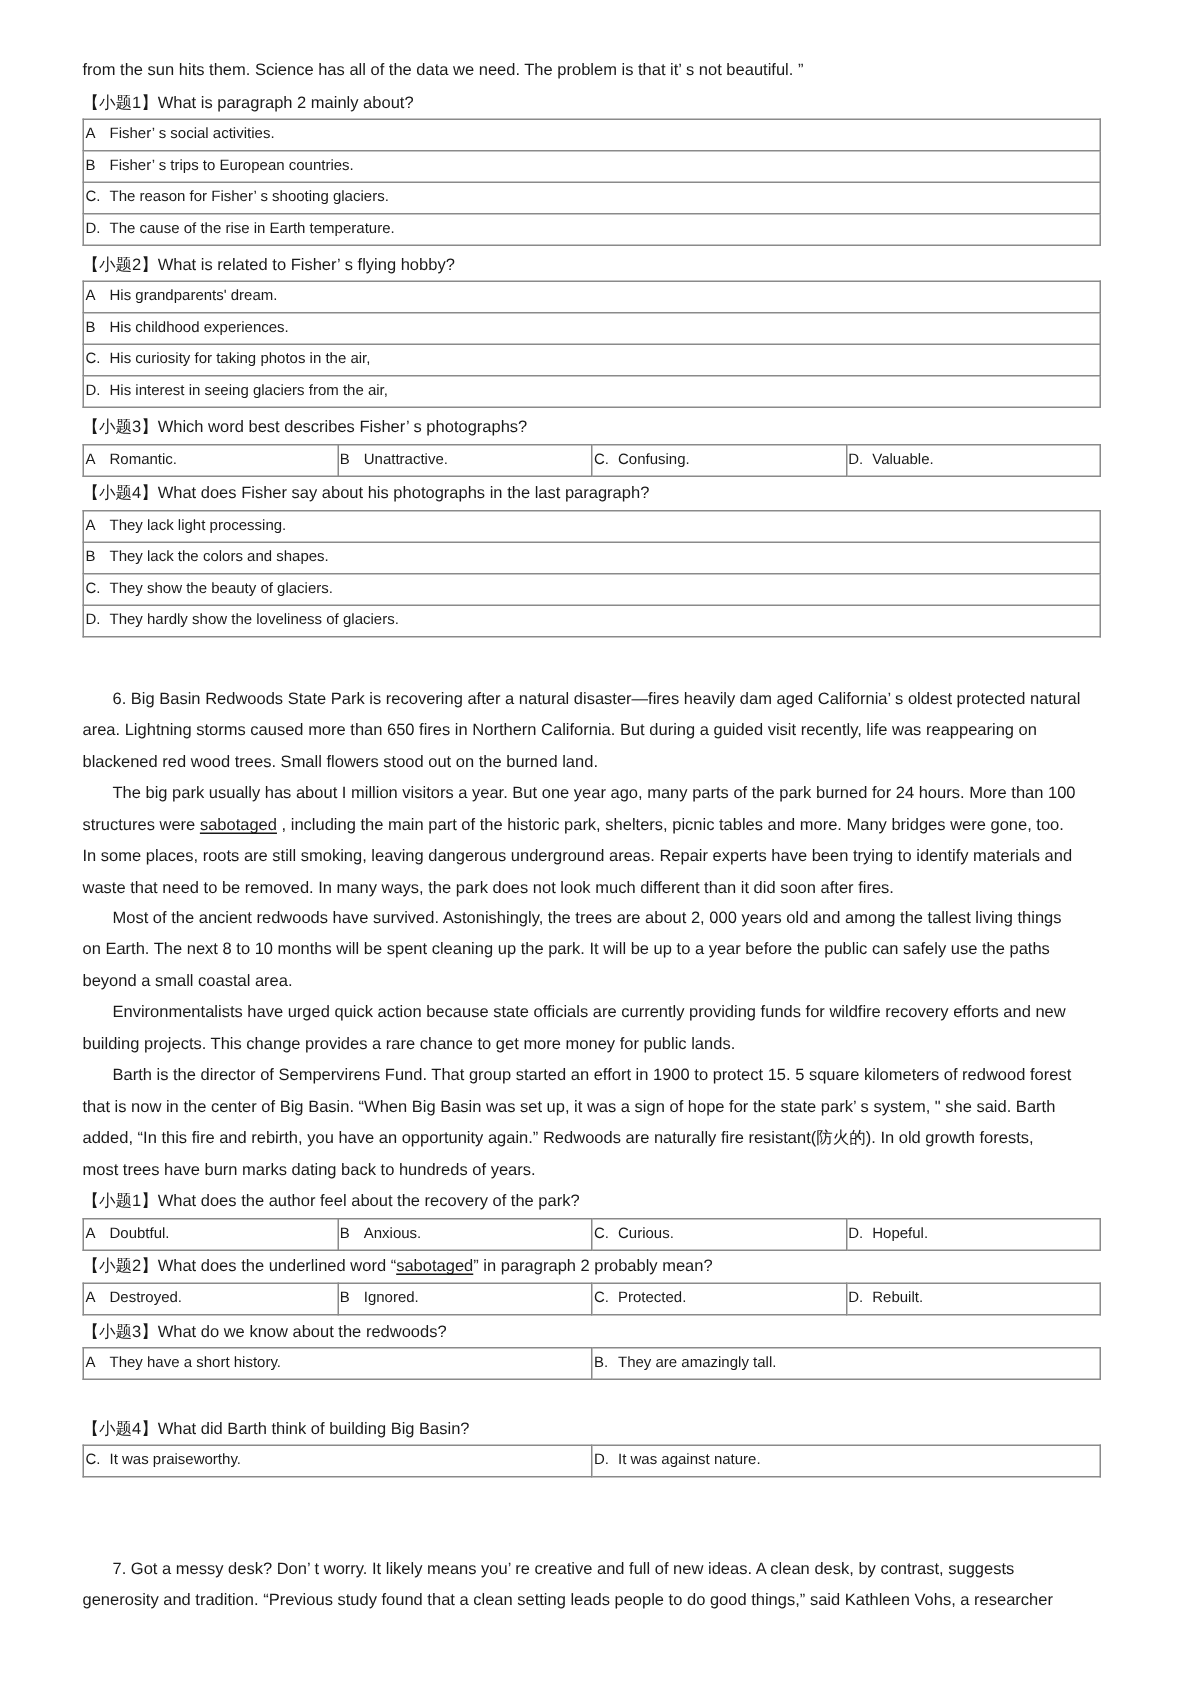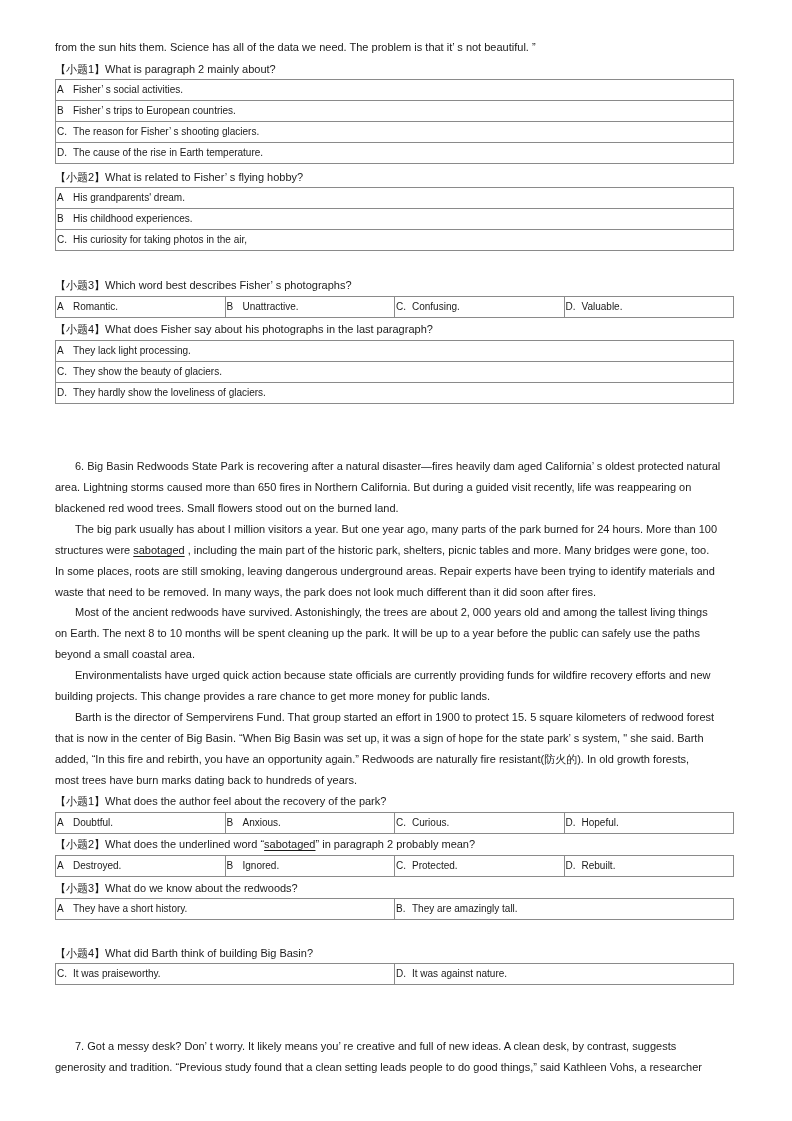"D. His interest in seeing" tr { html: none -> <tr> <td><span>D.</span><span>His interest in seeing glaciers from the air,</span></td> </tr> }
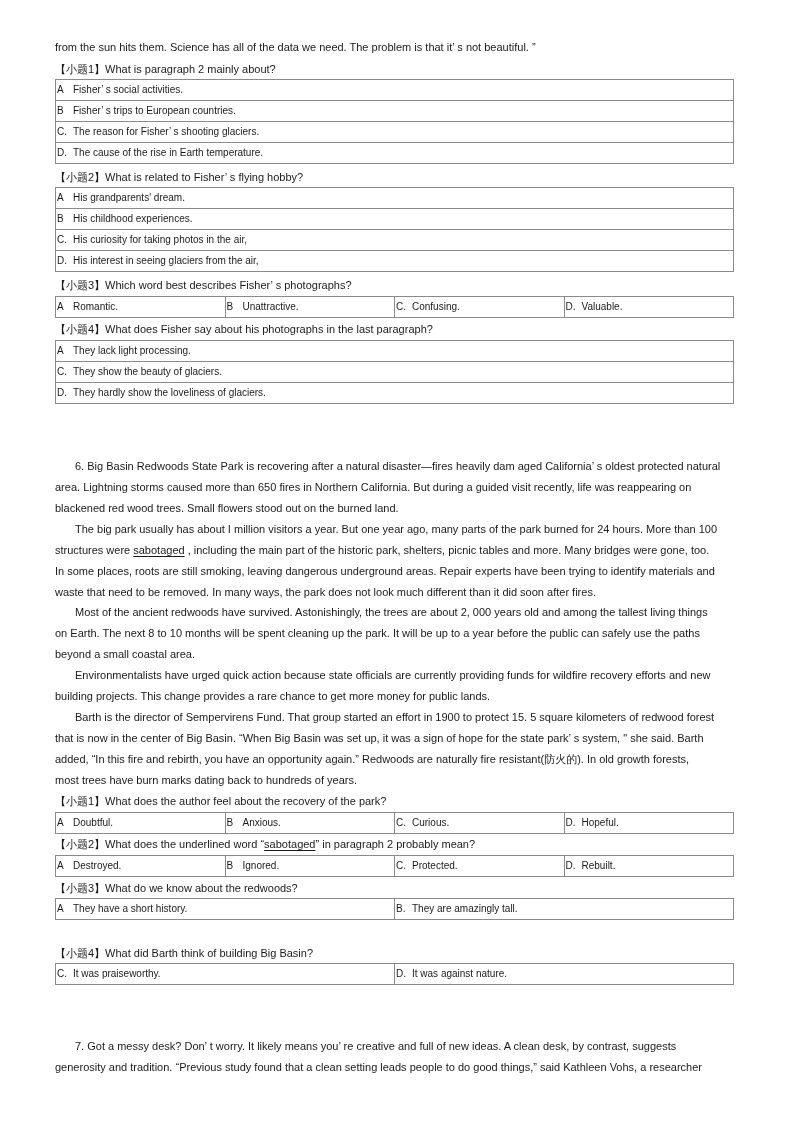"B They lack the colors" tr { html: none -> <tr> <td><span>B</span><span>They lack the colors and shapes.</span></td> </tr> }
